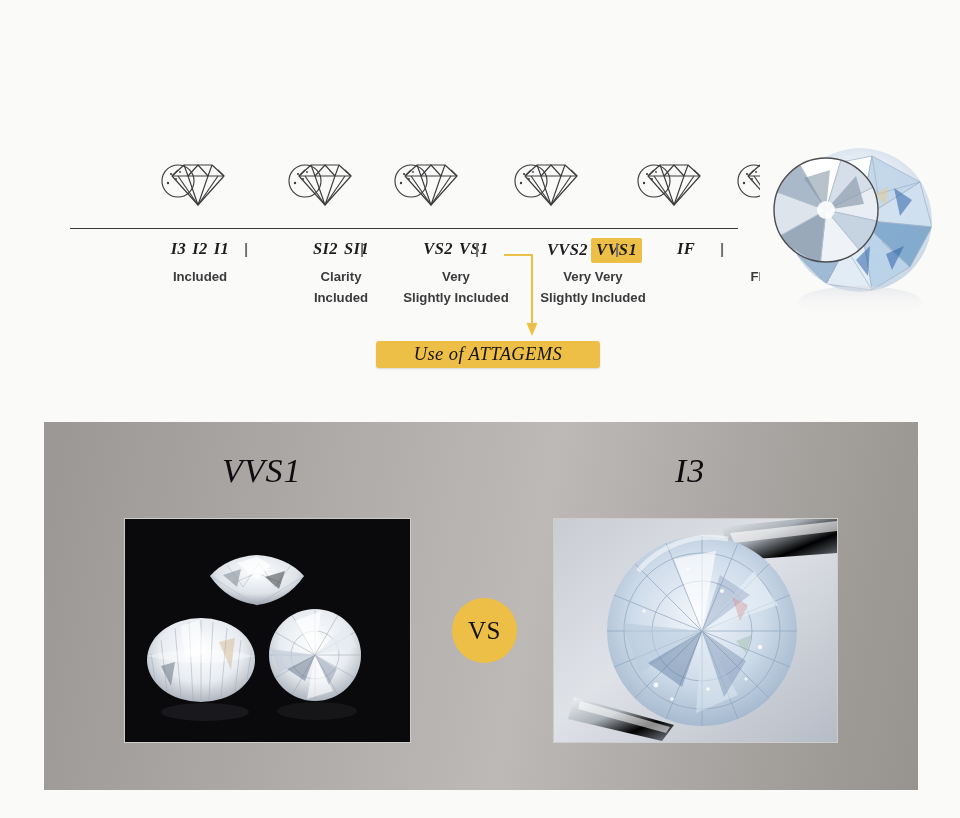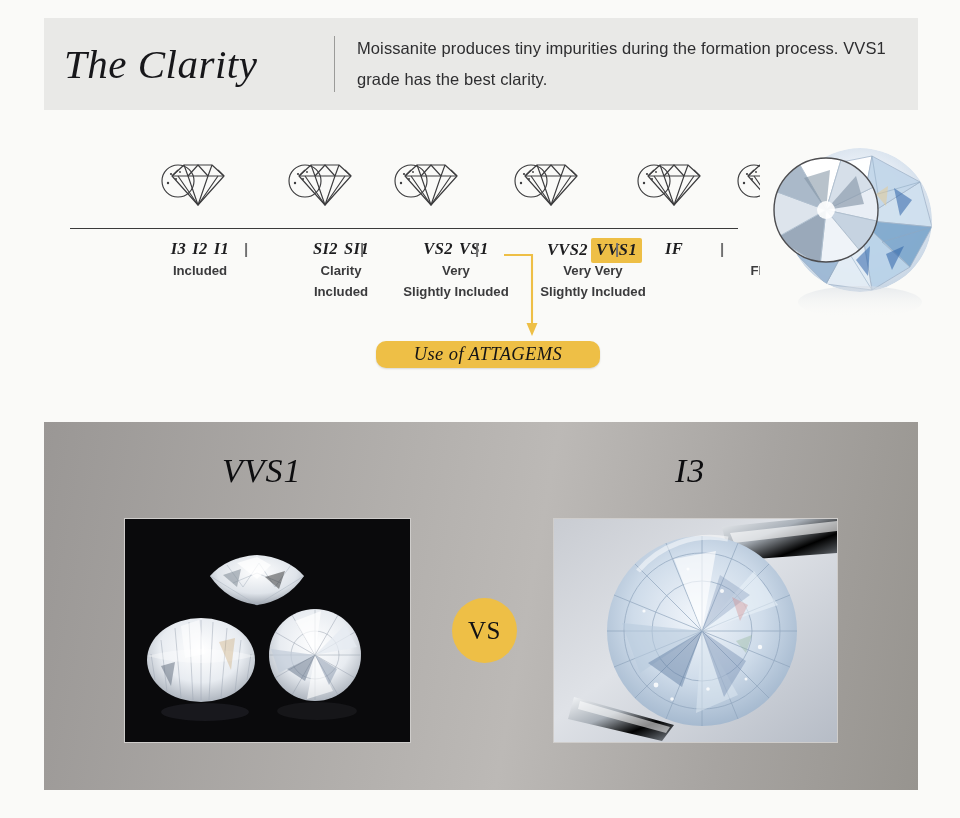"The Clarity" div.header-band { html: <div> <div>The Clarity</div> <div></div> <div>Moissanite produces tiny impurities during the formation process. VVS1 grade has the best clarity.</div> </div> -> none }
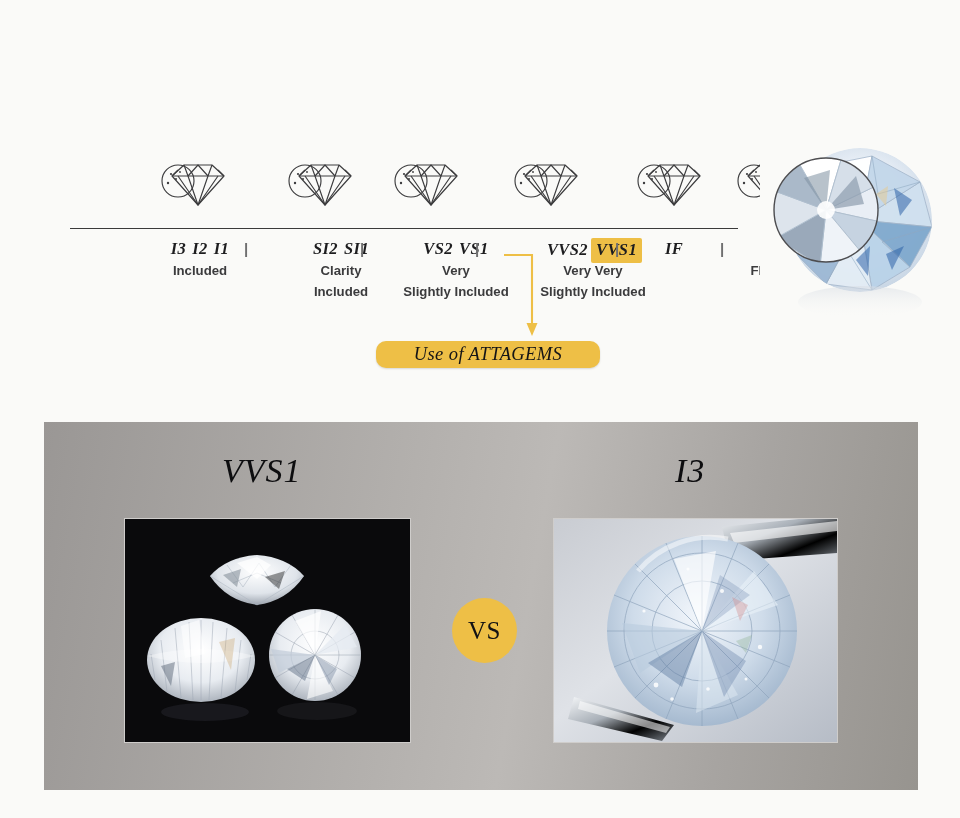"IF" div.grade-group { left: 564px -> 576px }
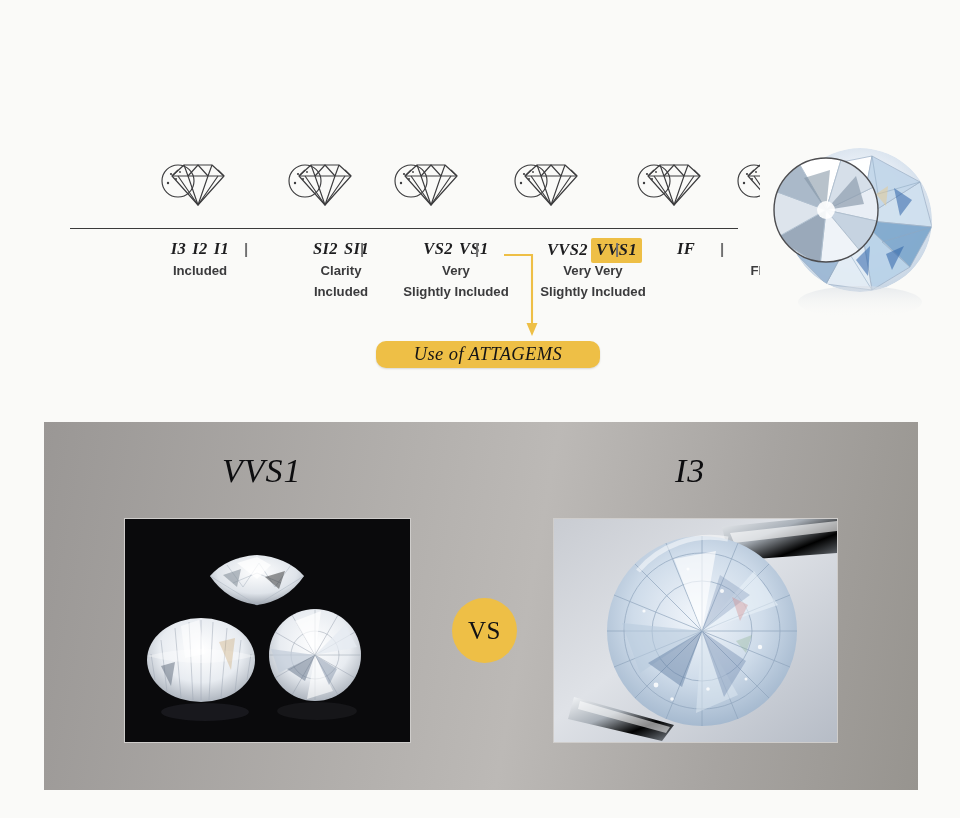"Included" .grade-desc { margin-top: none -> 6px }
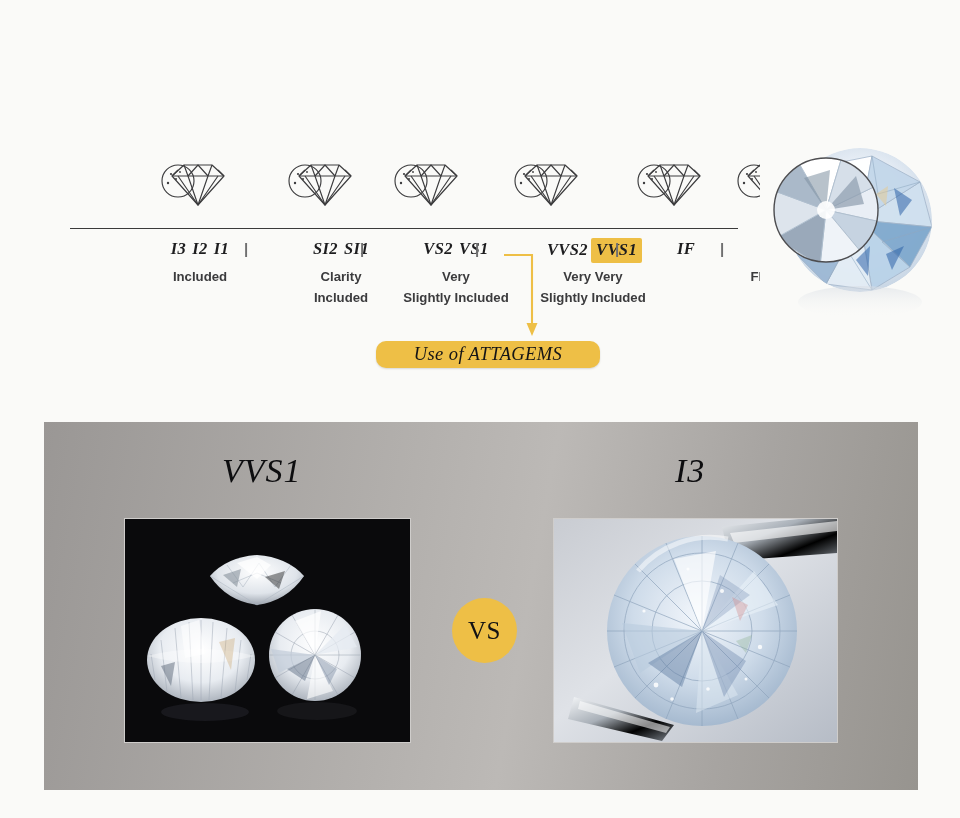"Use of ATTAGEMS" .badge { border-radius: 10px -> 3px }
